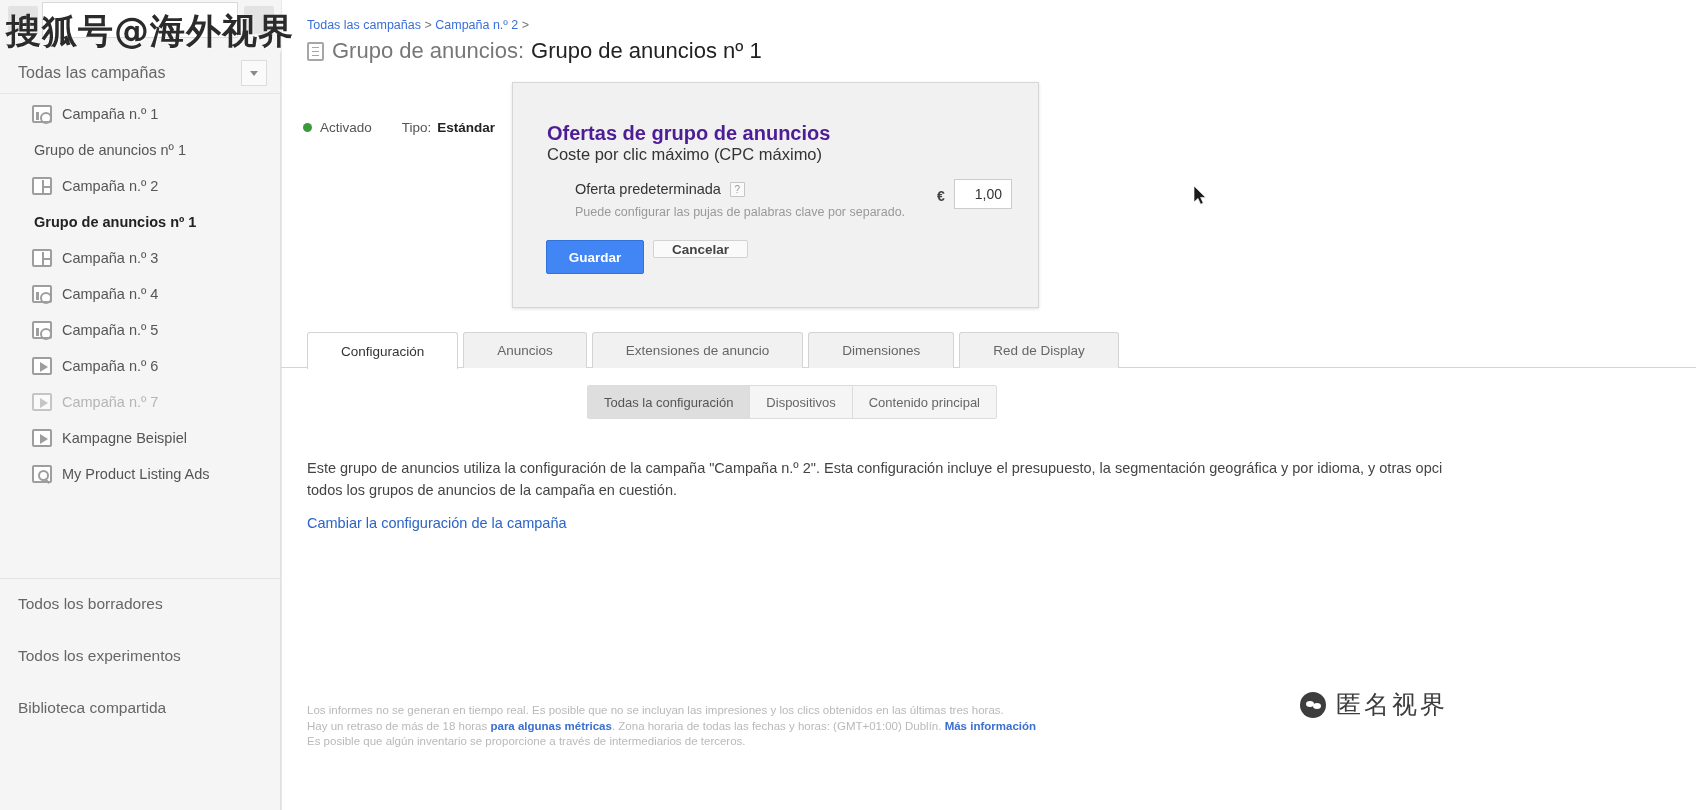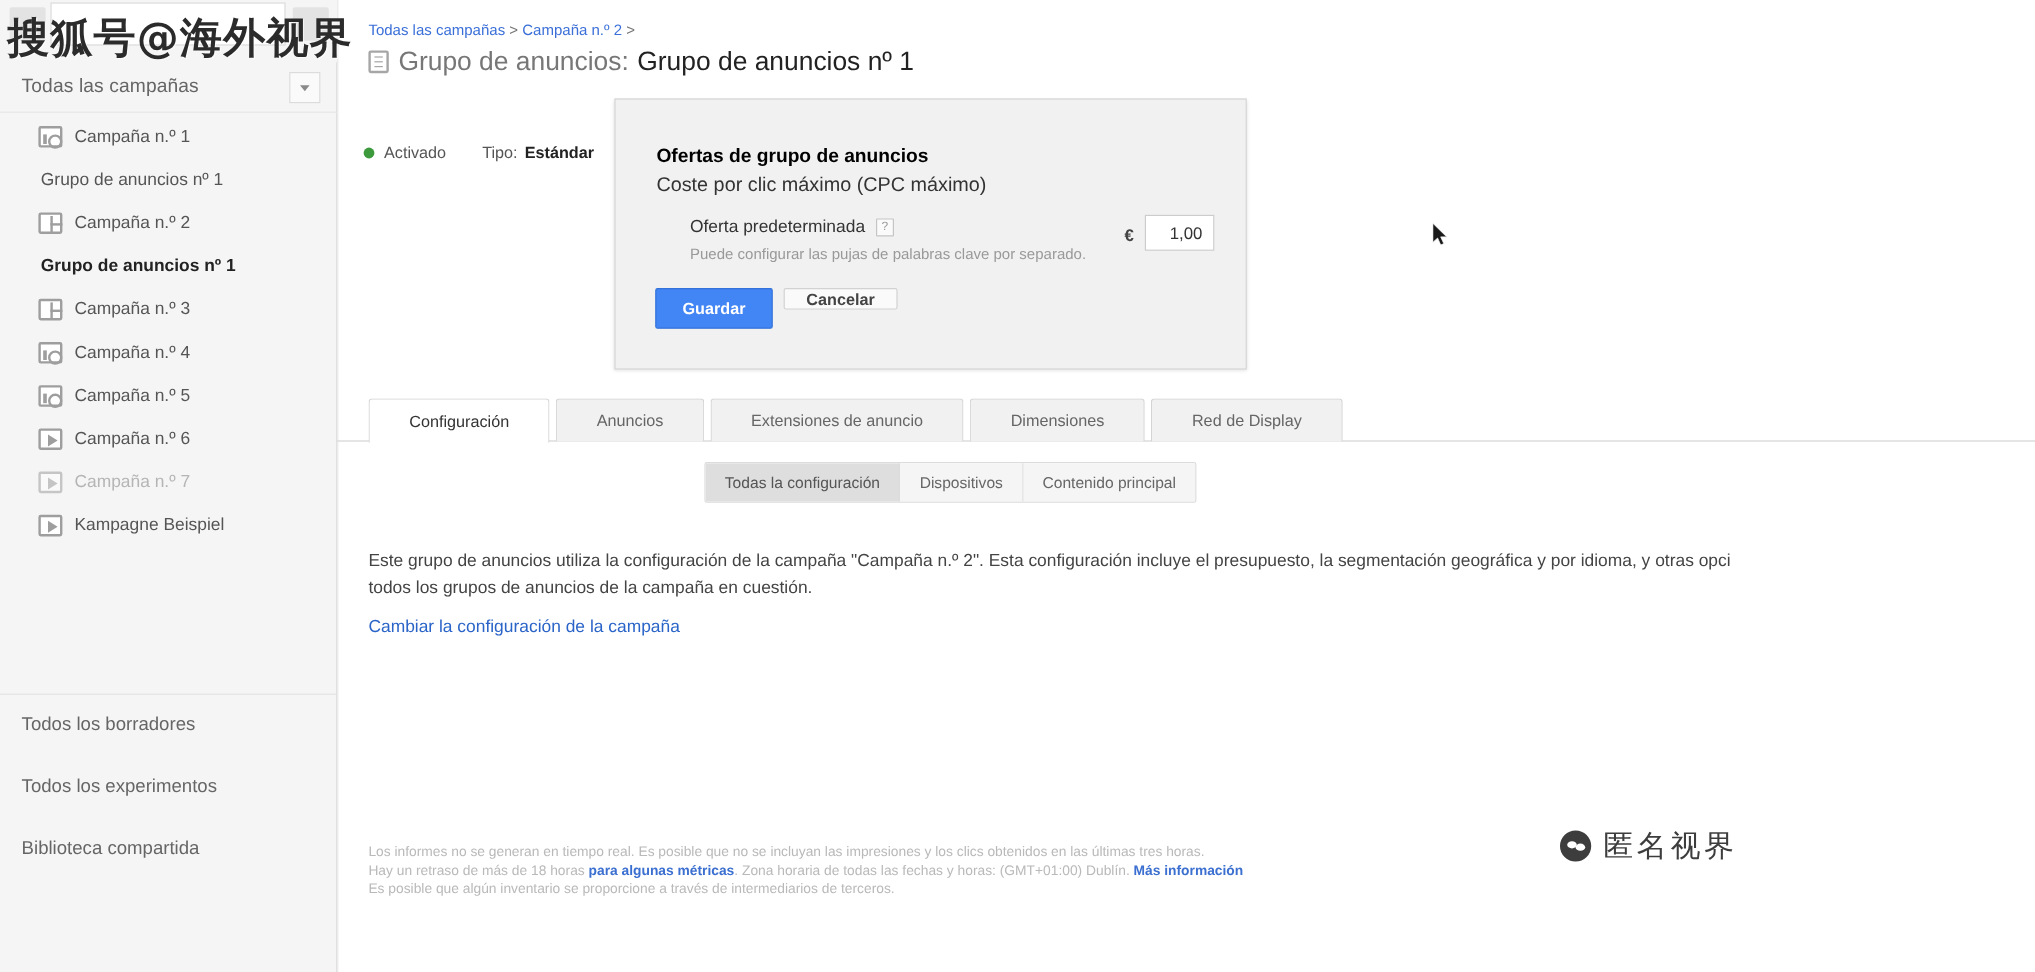"Ofertas de grupo de anuncios" .bp-title { color: #000000 -> #4c1d95; font-size: 16px -> 20px }
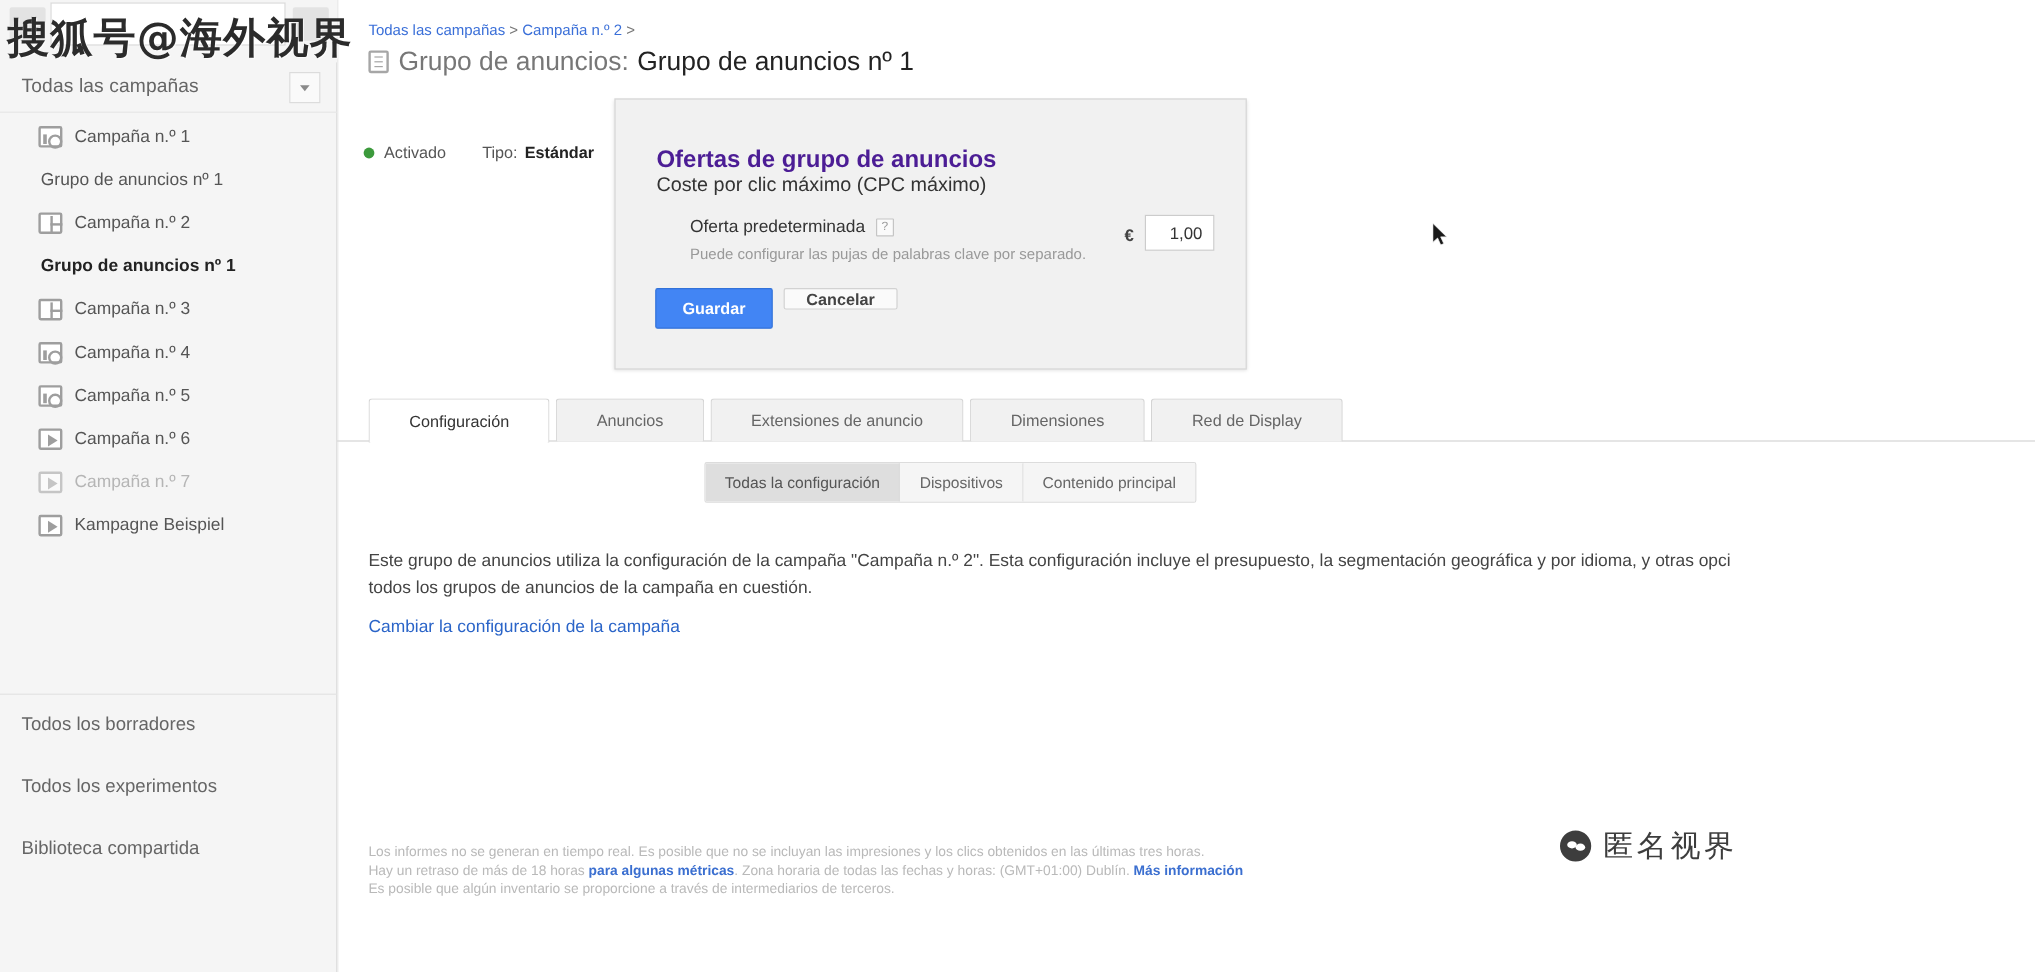"My Product Listing Ads" div.sb-row { html: none -> <div> <span> <span></span> </span> <span>My Product Listing Ads</span> </div> }
